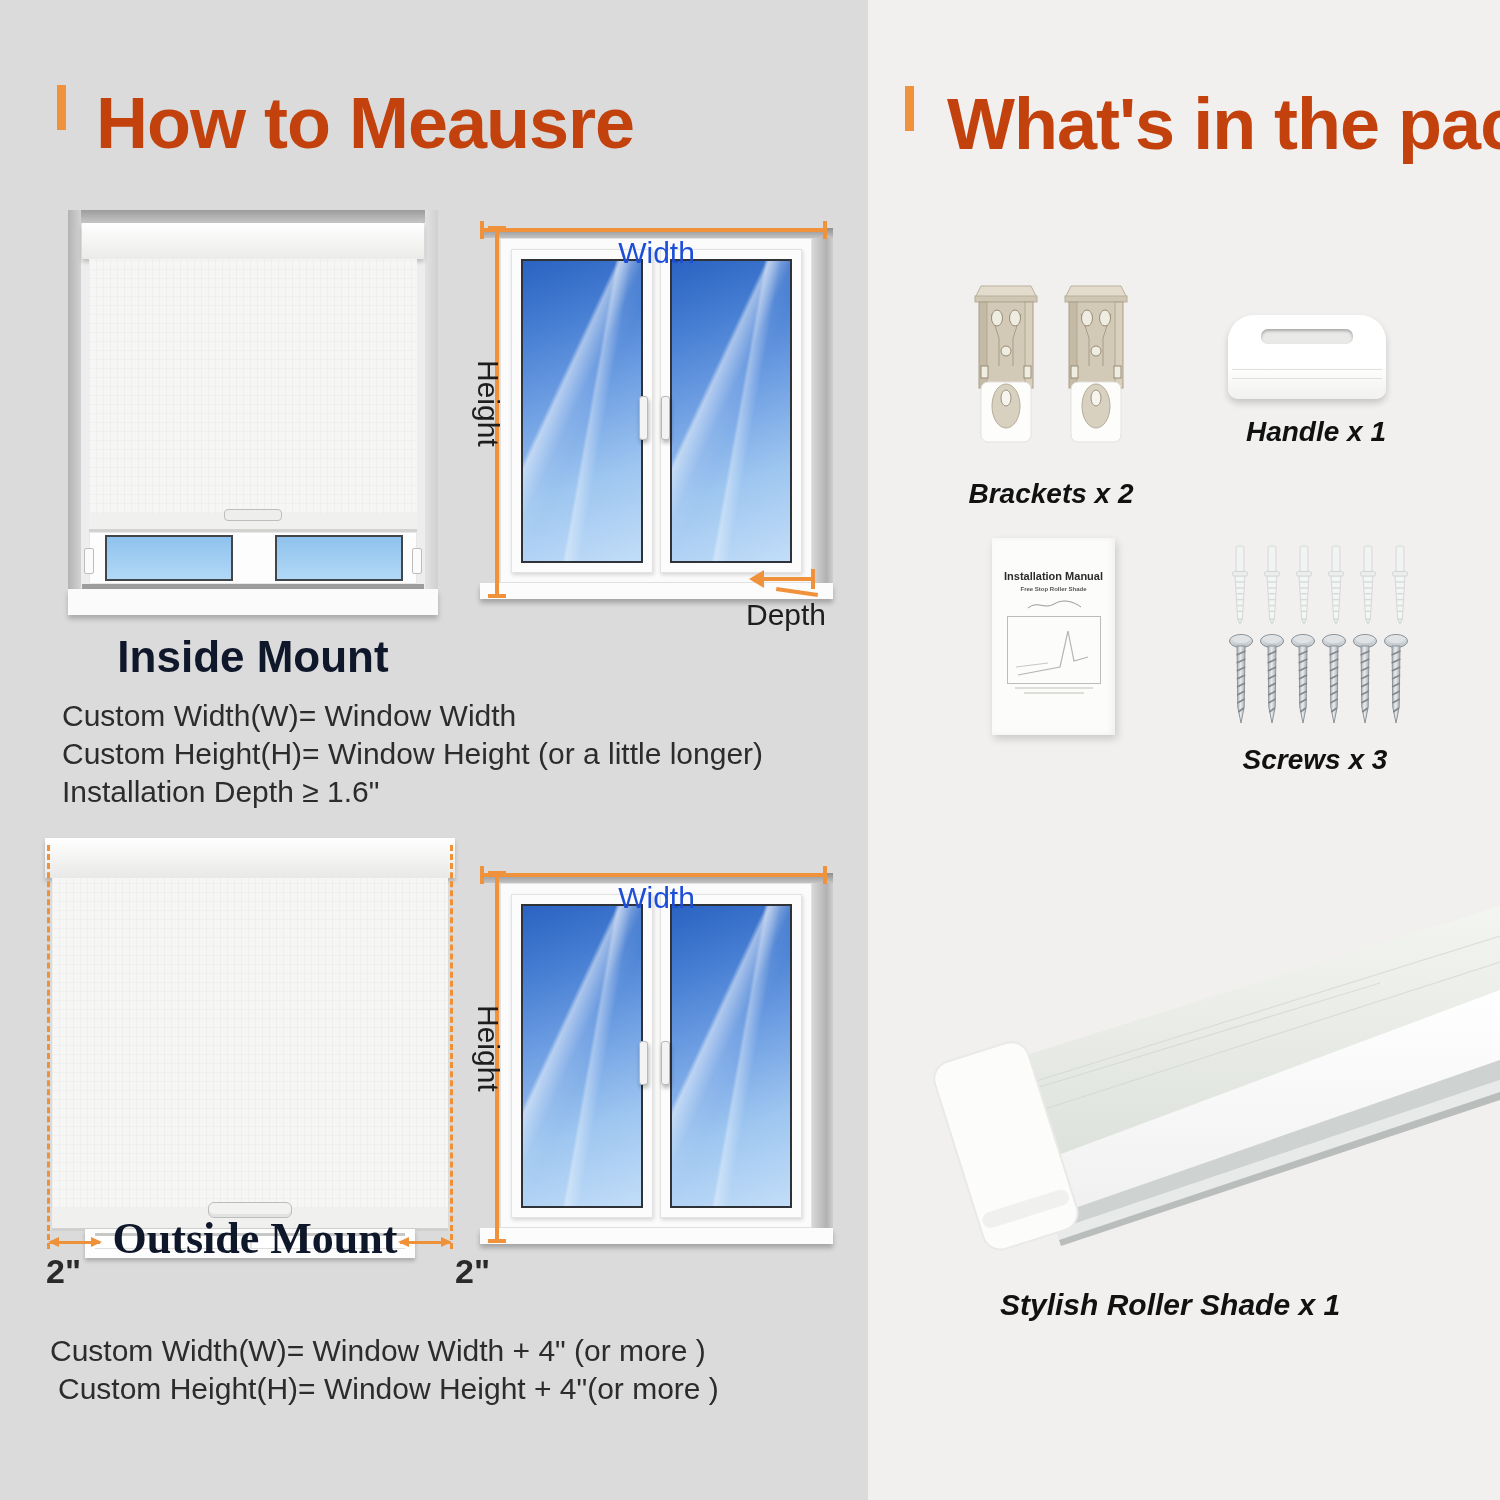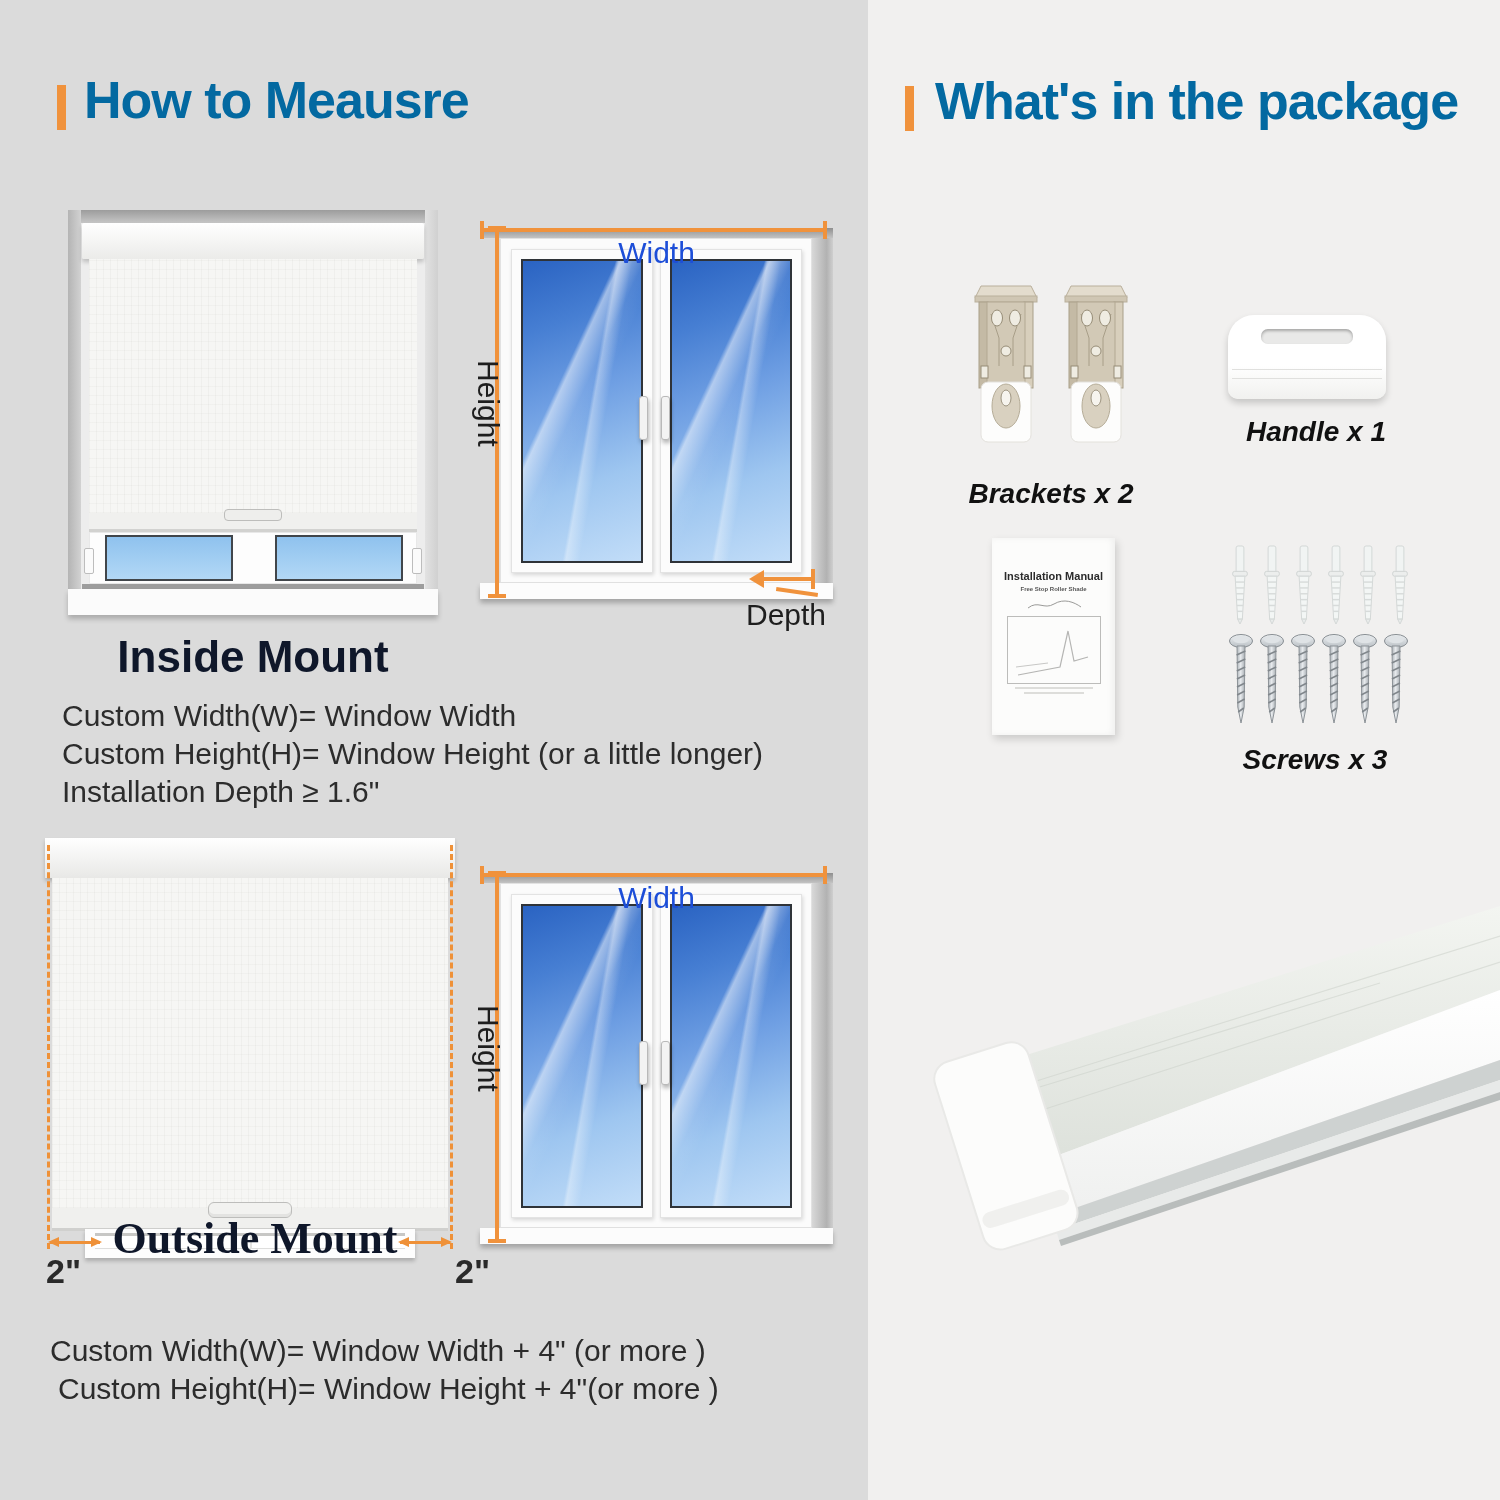"How to Meausre" .sec-title { color: #0369a1 -> #c2410c; font-size: 52px -> 72px; margin: 0 -> 12px }
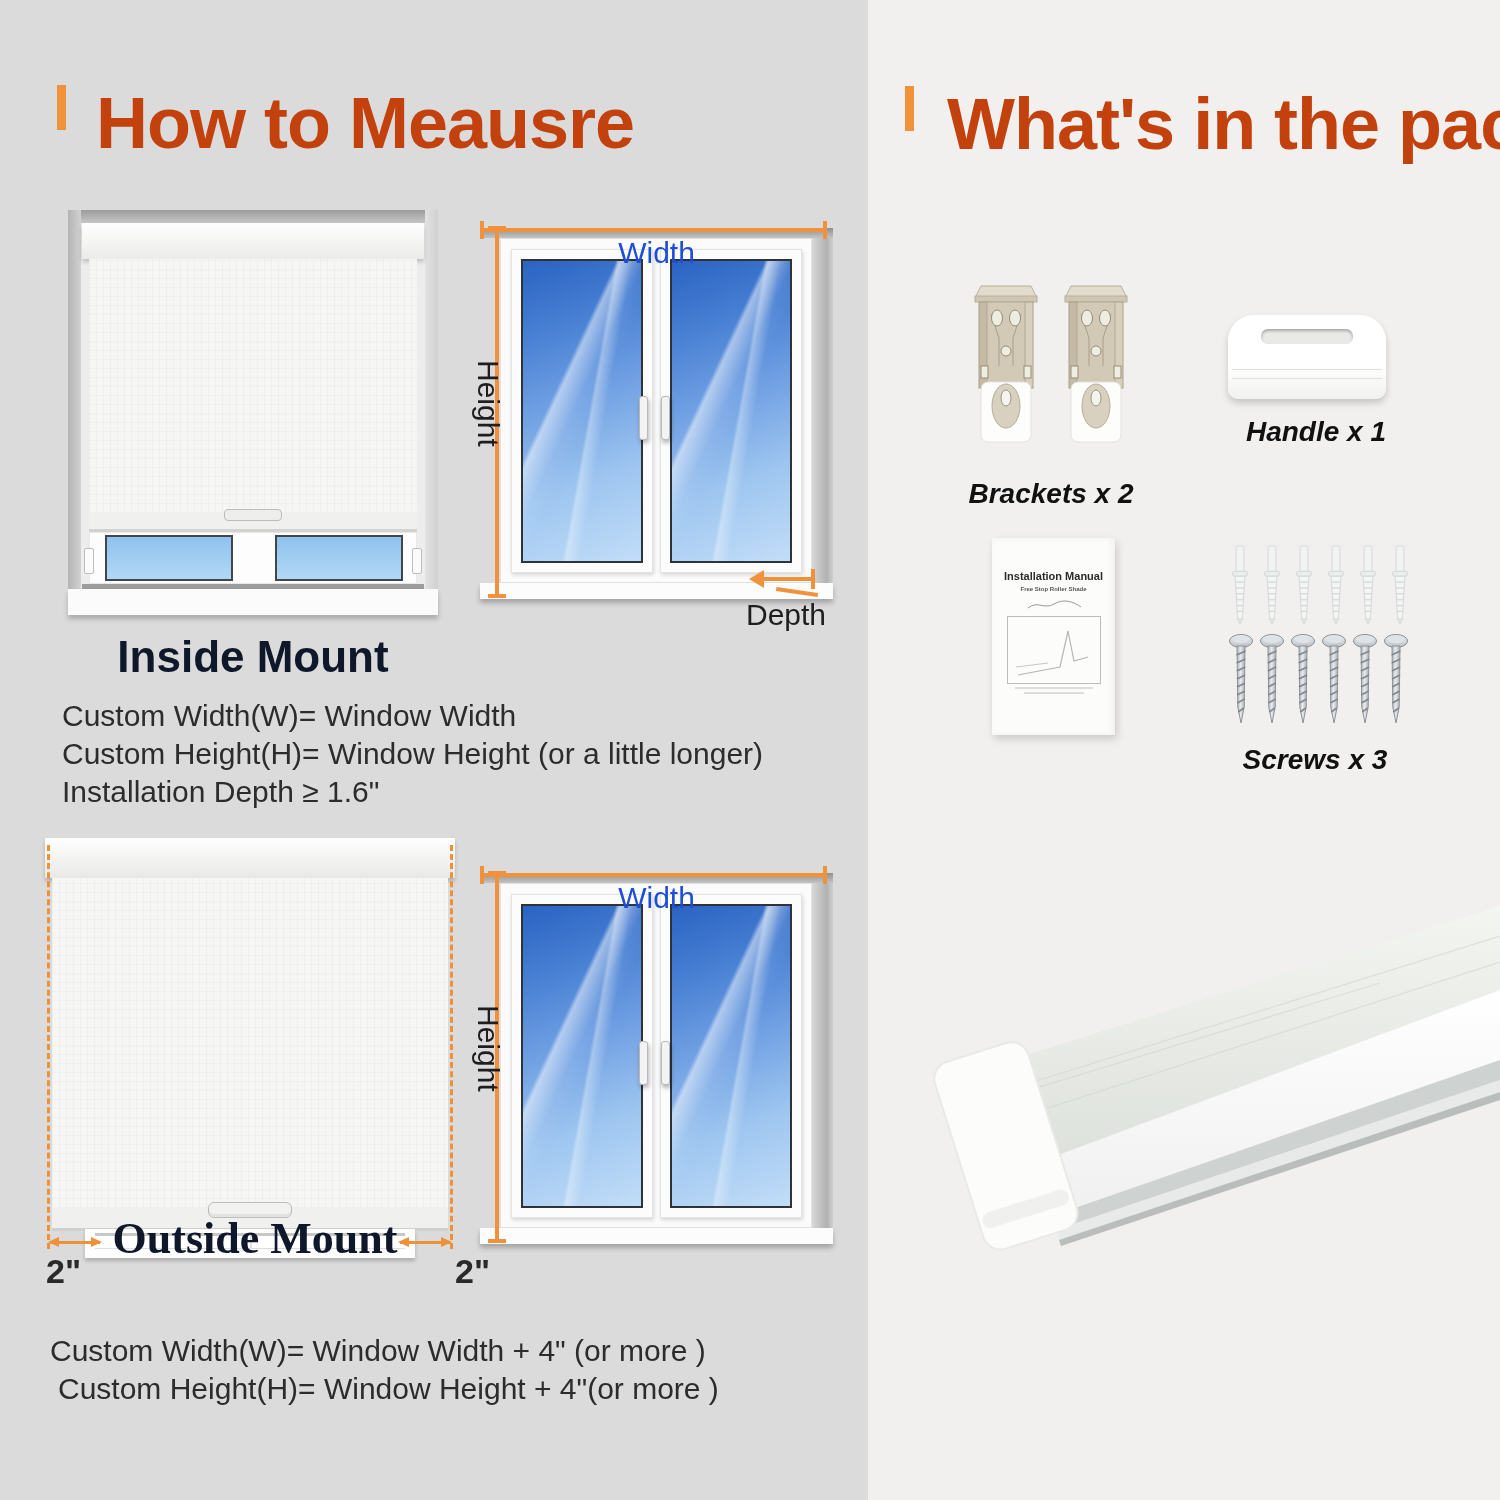"Stylish Roller Shade x 1" div.part-label { html: none -> <div>Stylish Roller Shade x 1</div> }
